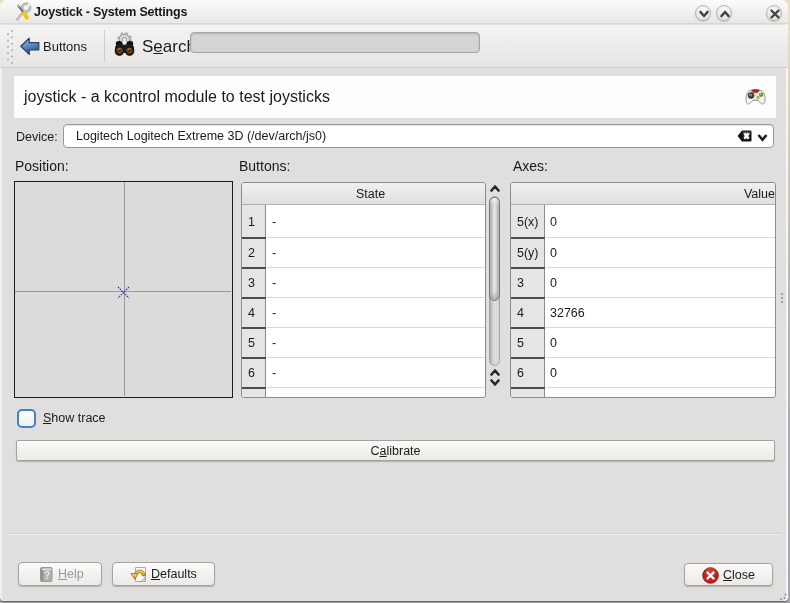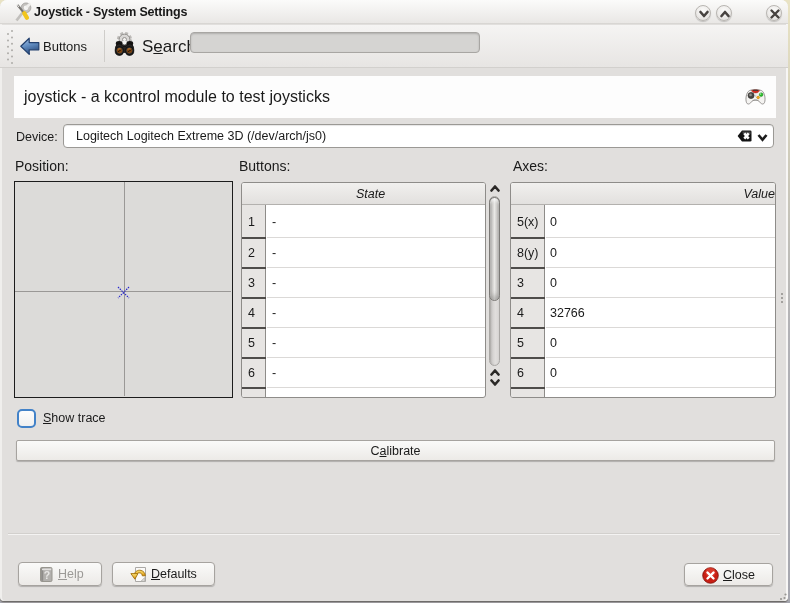"State" .tbl .hdr { font-style: italic -> none }
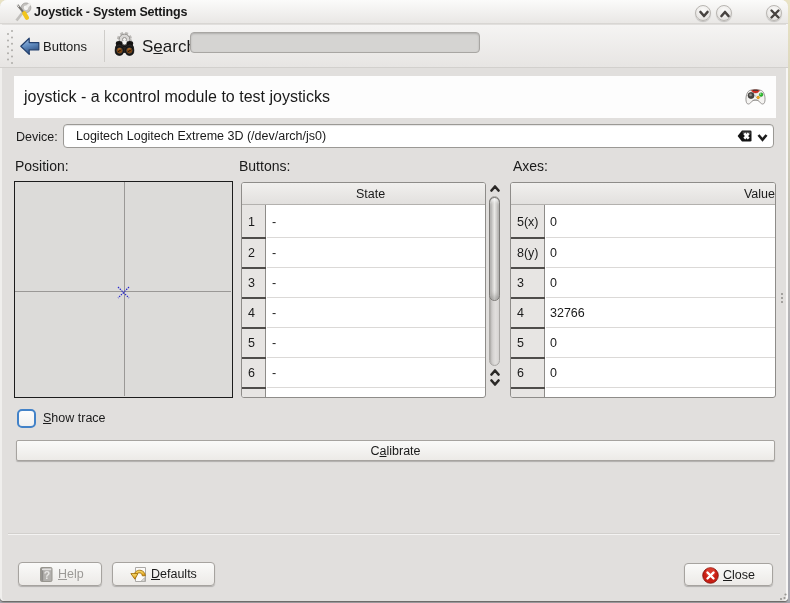"8(y)" div.idtxt { text: 8 -> 5 }
